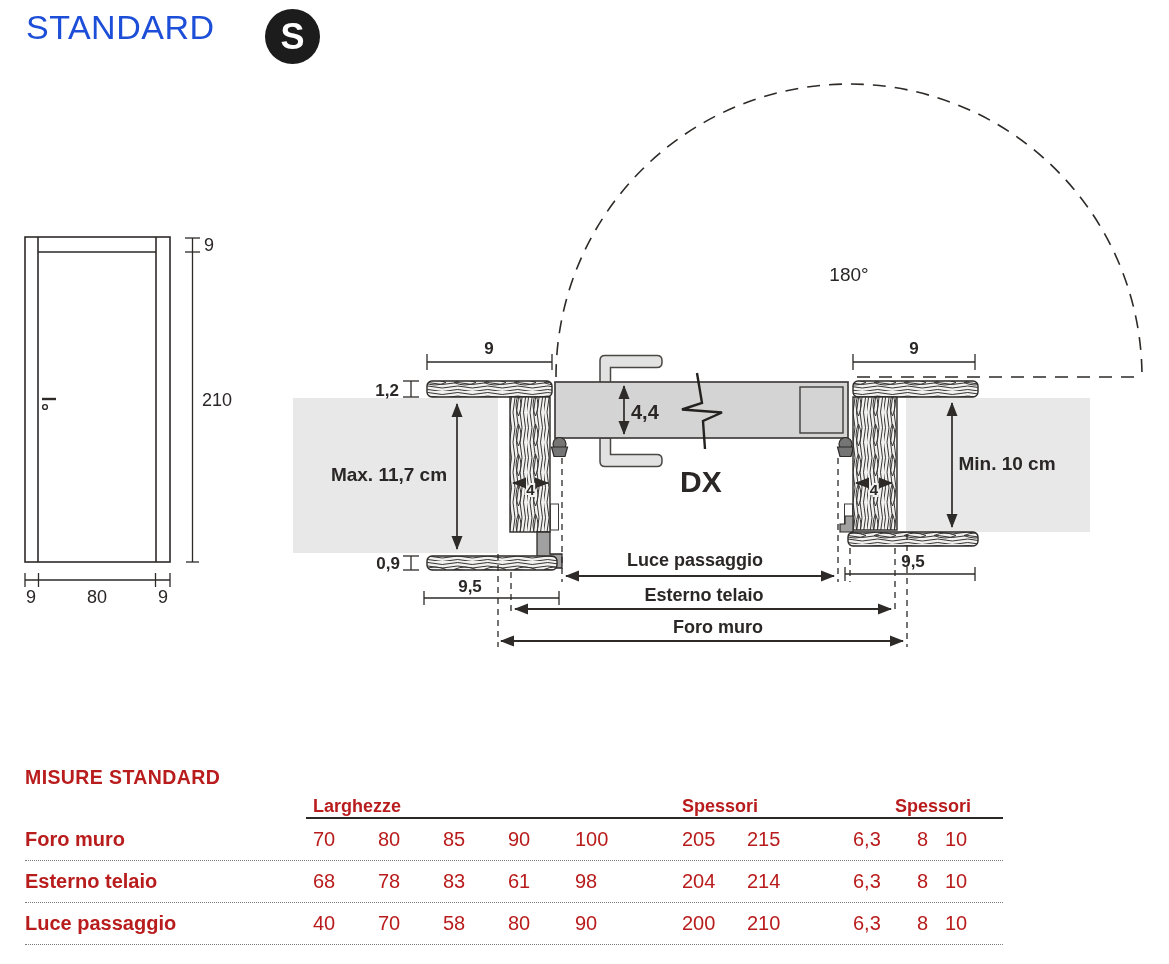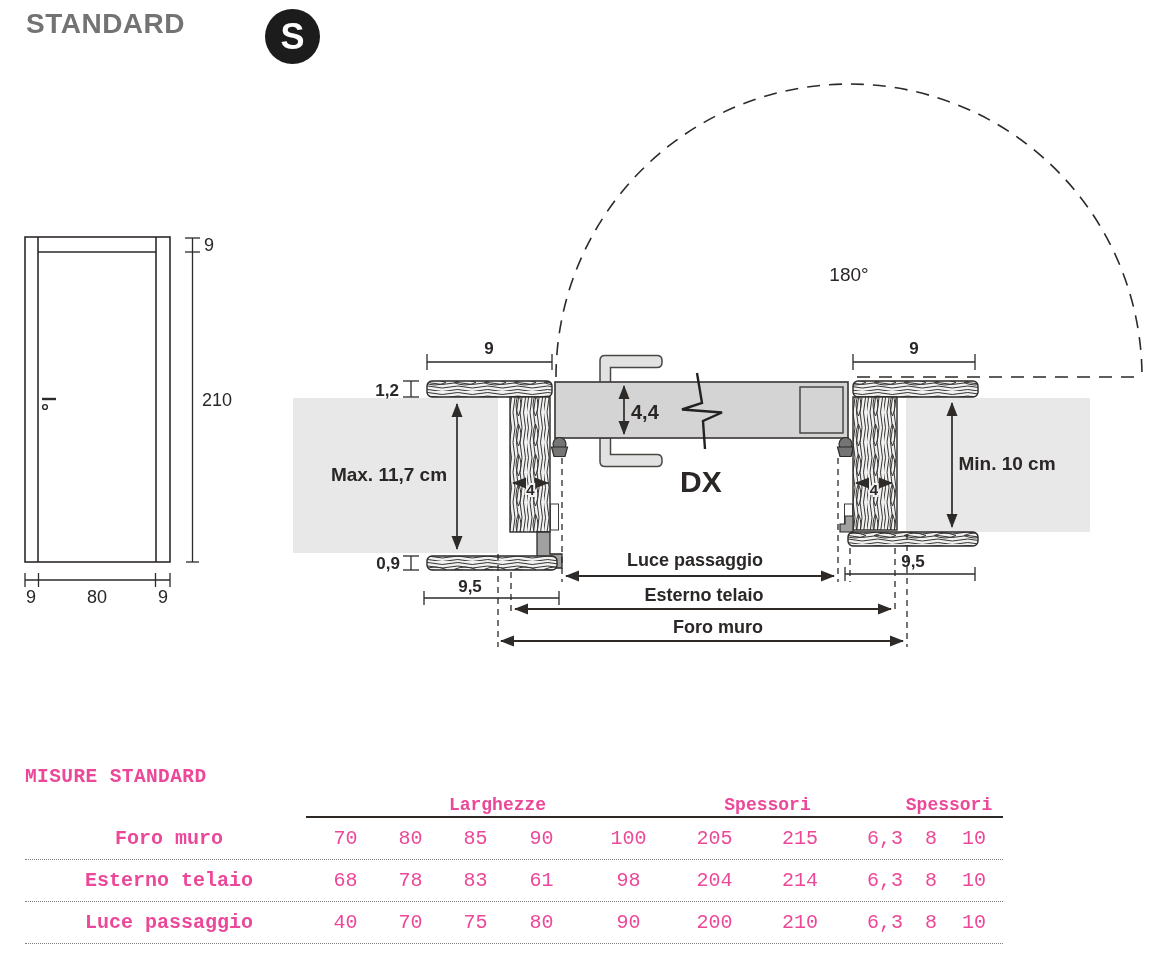"STANDARD" .hdr-title { color: #737373 -> #1d4ed8; font-size: 28px -> 34px; font-weight: 700 -> 400 }
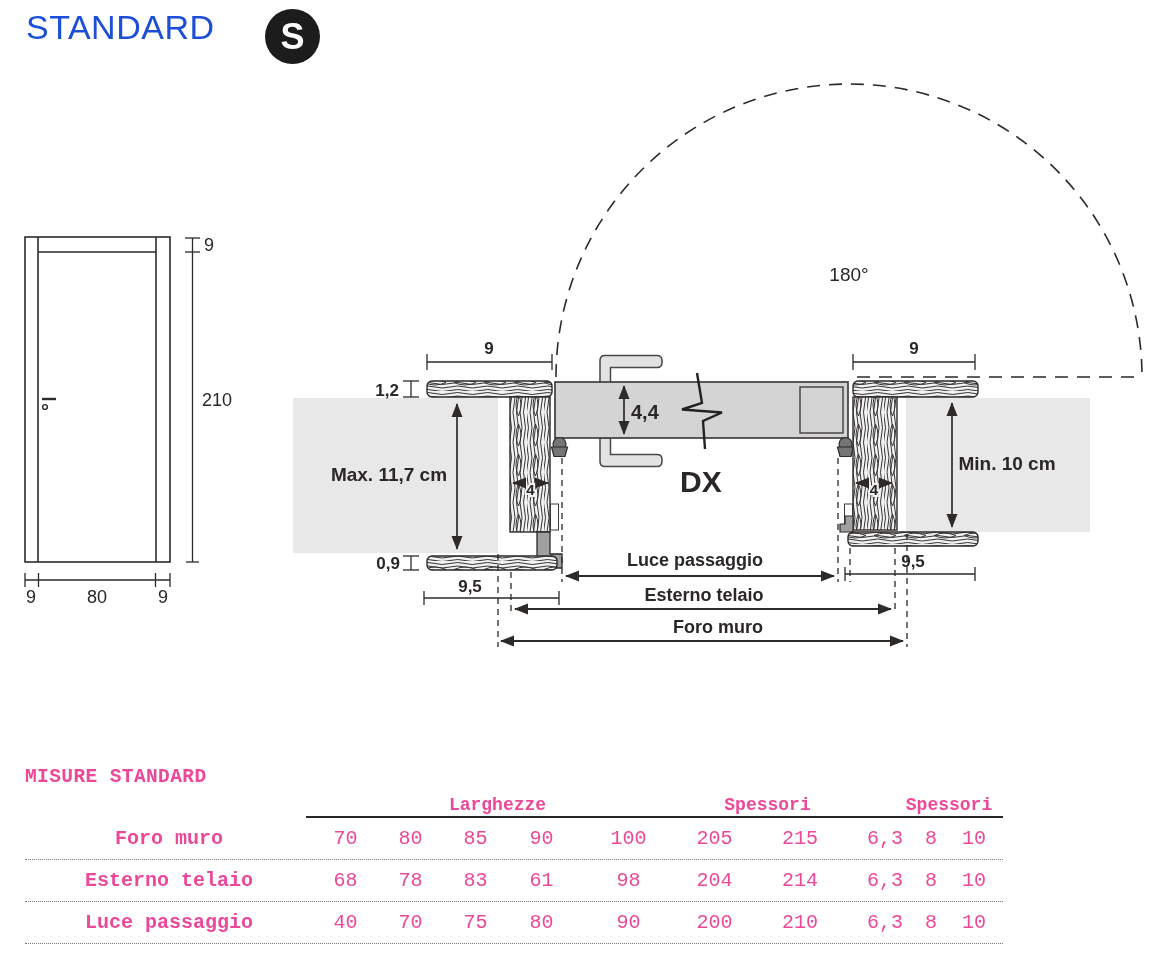"MISURE STANDARD" .mtable { color: #ec4899 -> #b91c1c; font-family: Liberation Mono, monospace -> none }
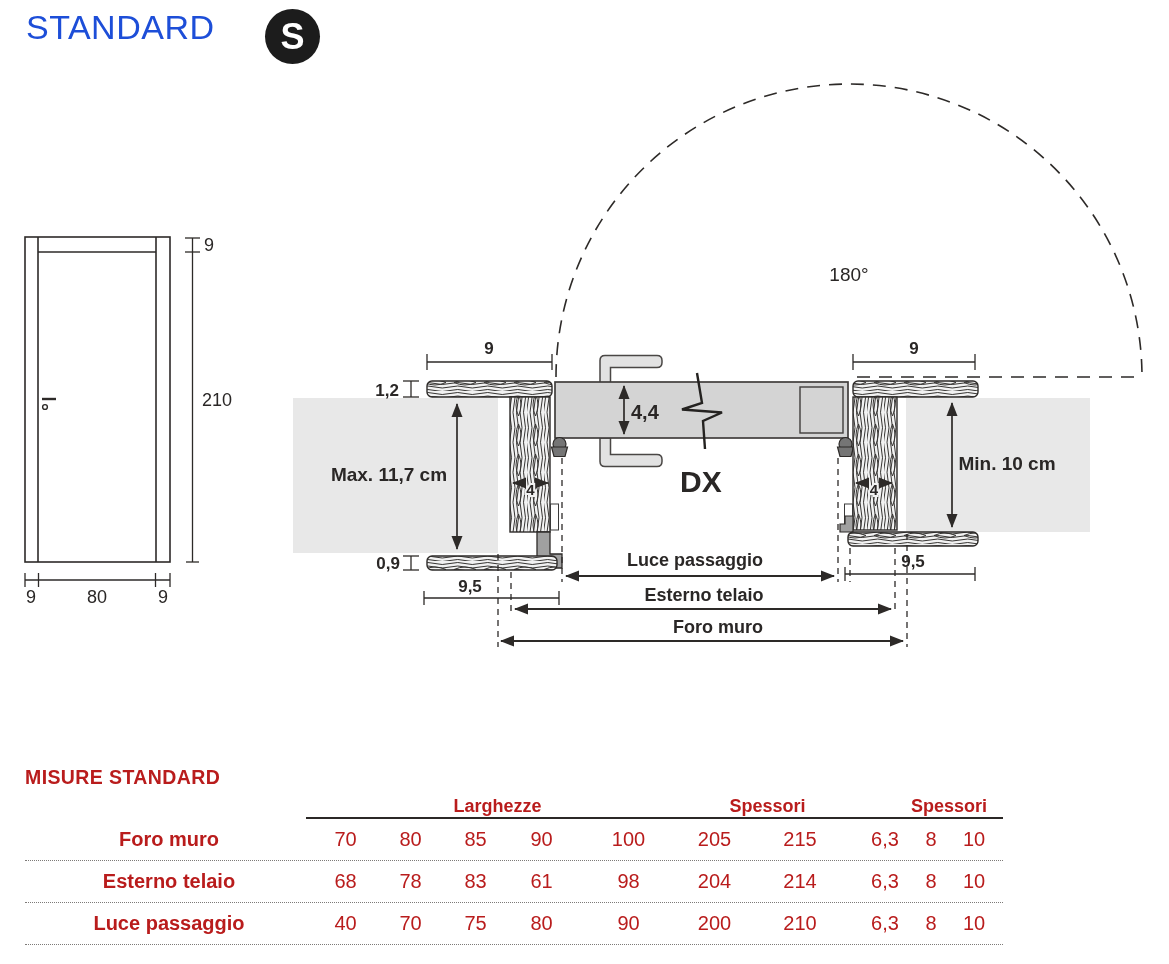"Larghezze" .trow { text-align: center -> none }
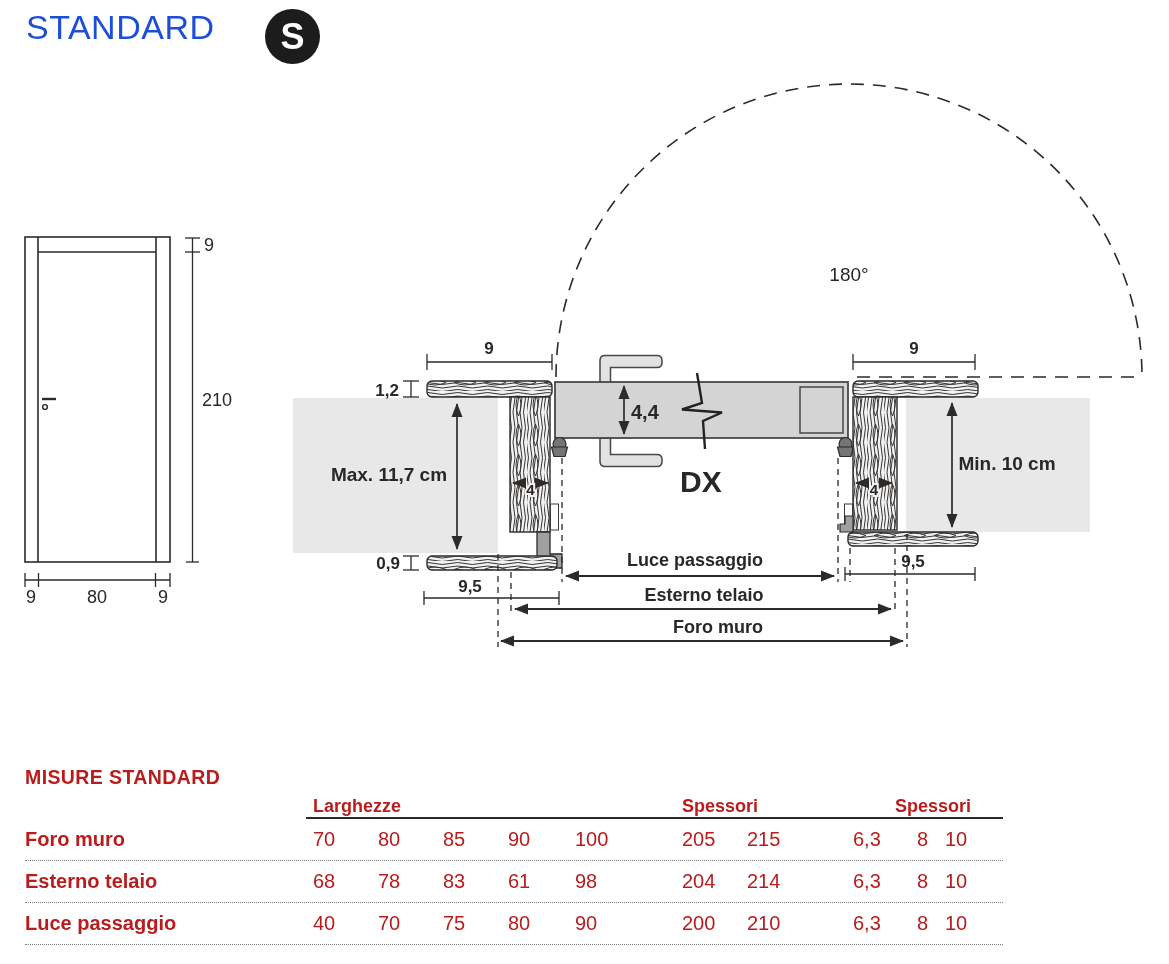"75" div { text: 75 -> 58 }
